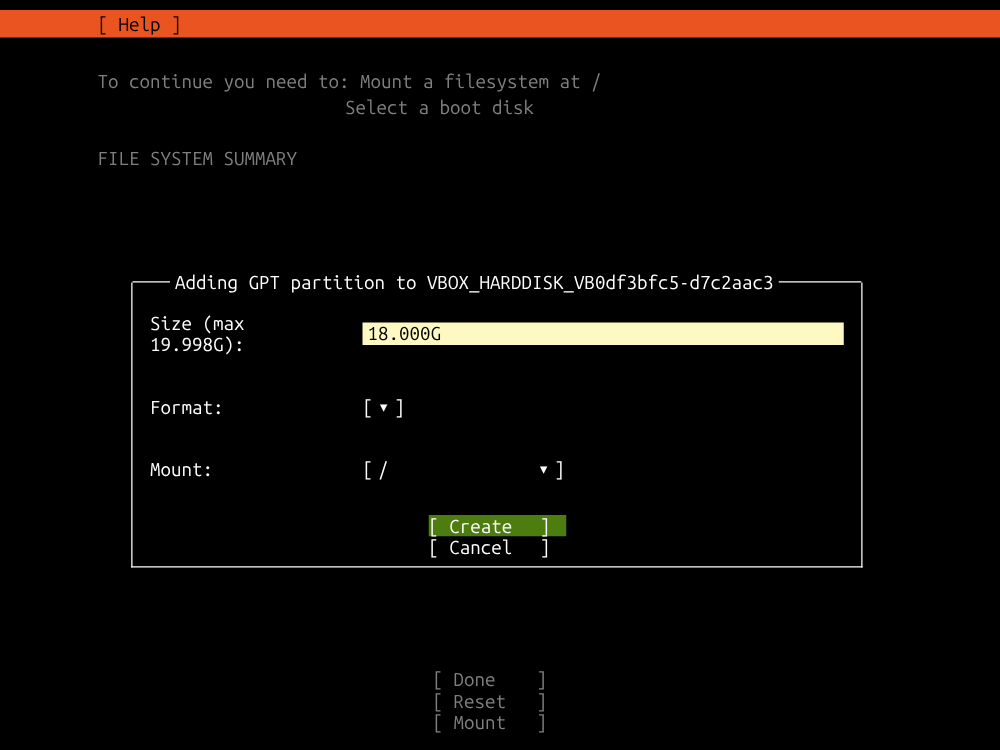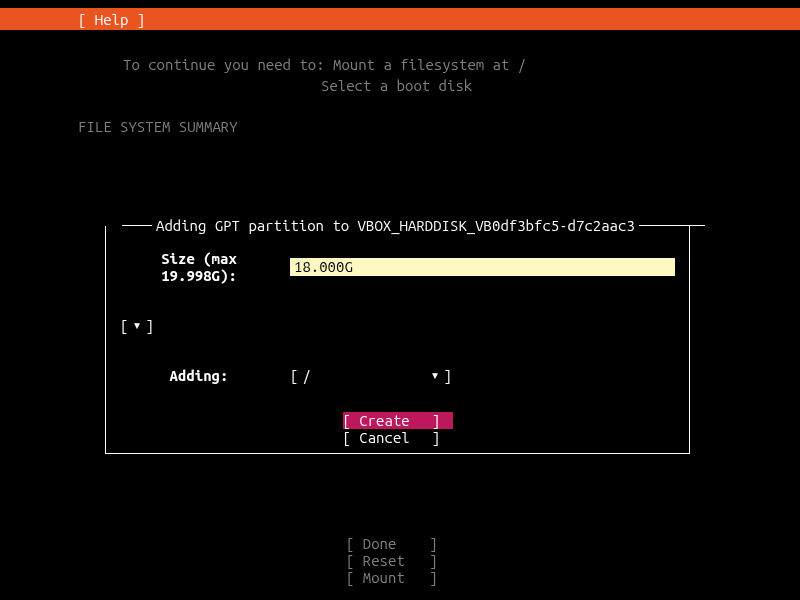"[ Help ]" .help-btn { color: #ffffff -> #000000 }
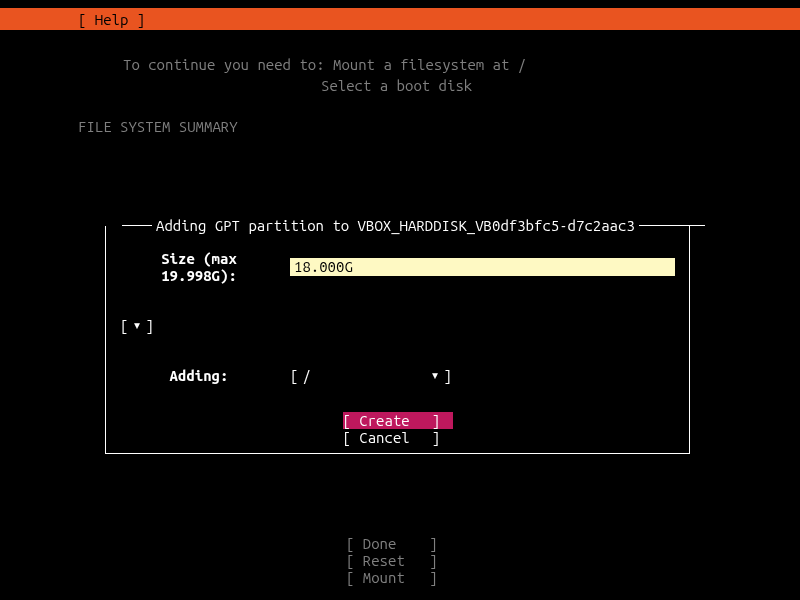"To continue you need to:" .continue-msg { margin-left: 45px -> none }
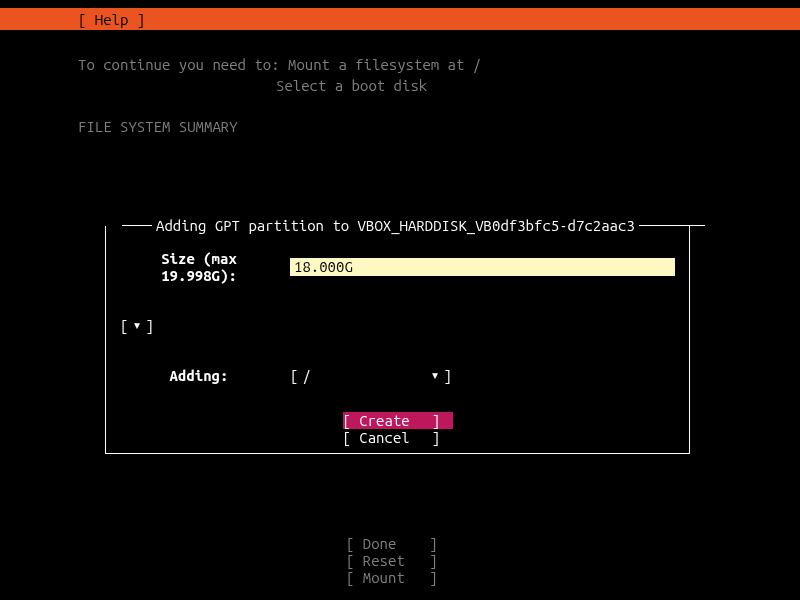"Adding GPT partition to" .dialog-title-row { left: 16px -> 0 }
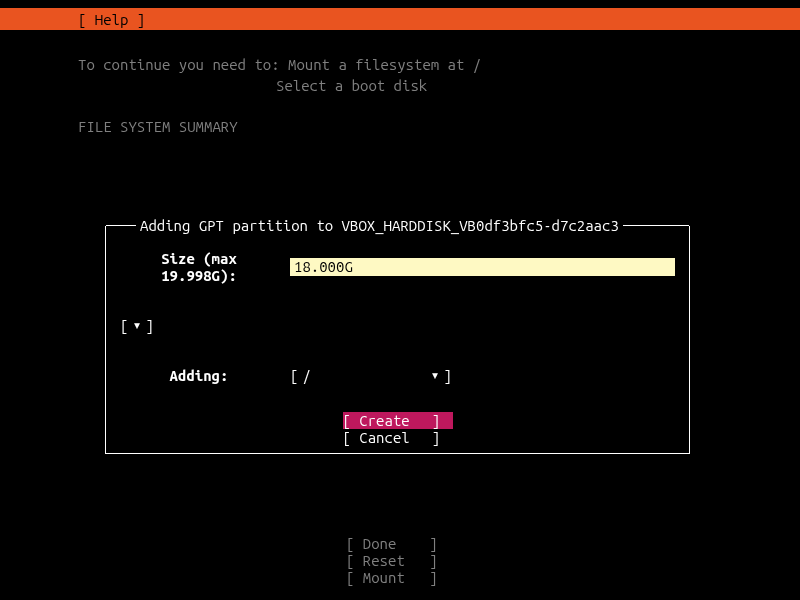"Size (max 19.998G):" .form-label { font-weight: bold -> none; text-align: center -> left }
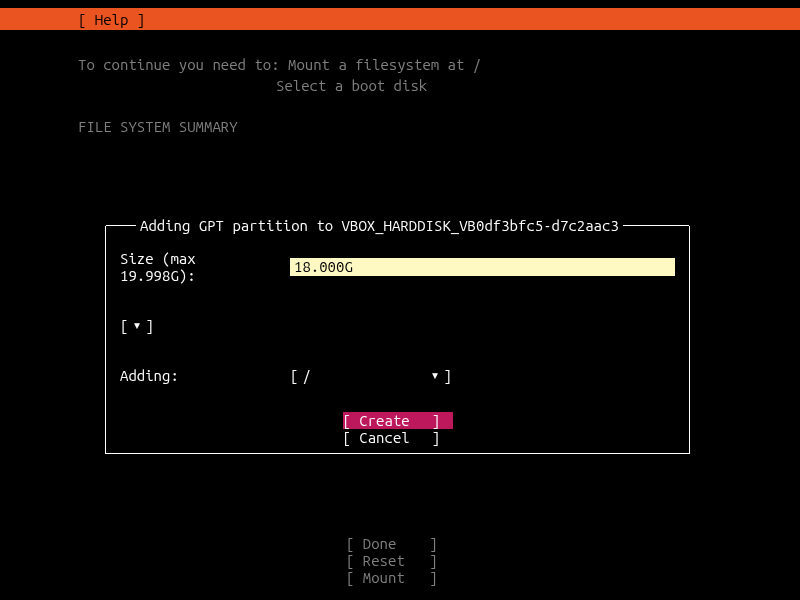"Format:" div.form-label { html: none -> <div>Format:</div> }
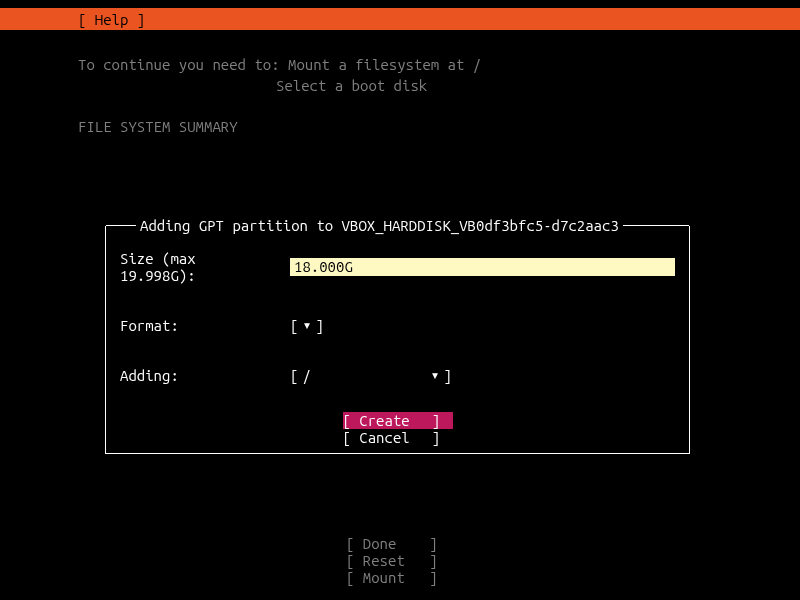"Adding:" div.form-label { text: Adding -> Mount }
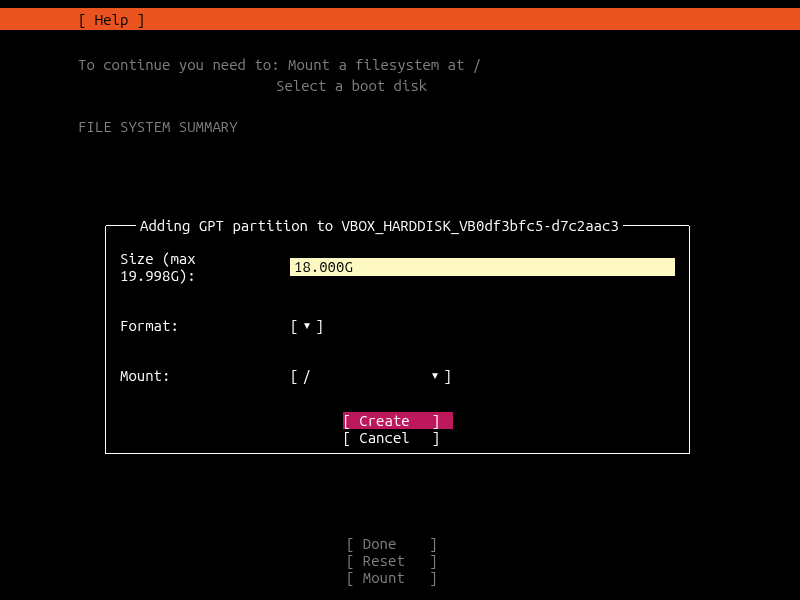"[ Create ]" .dialog-btn.highlighted { background: #be185d -> #4d7c0f }
